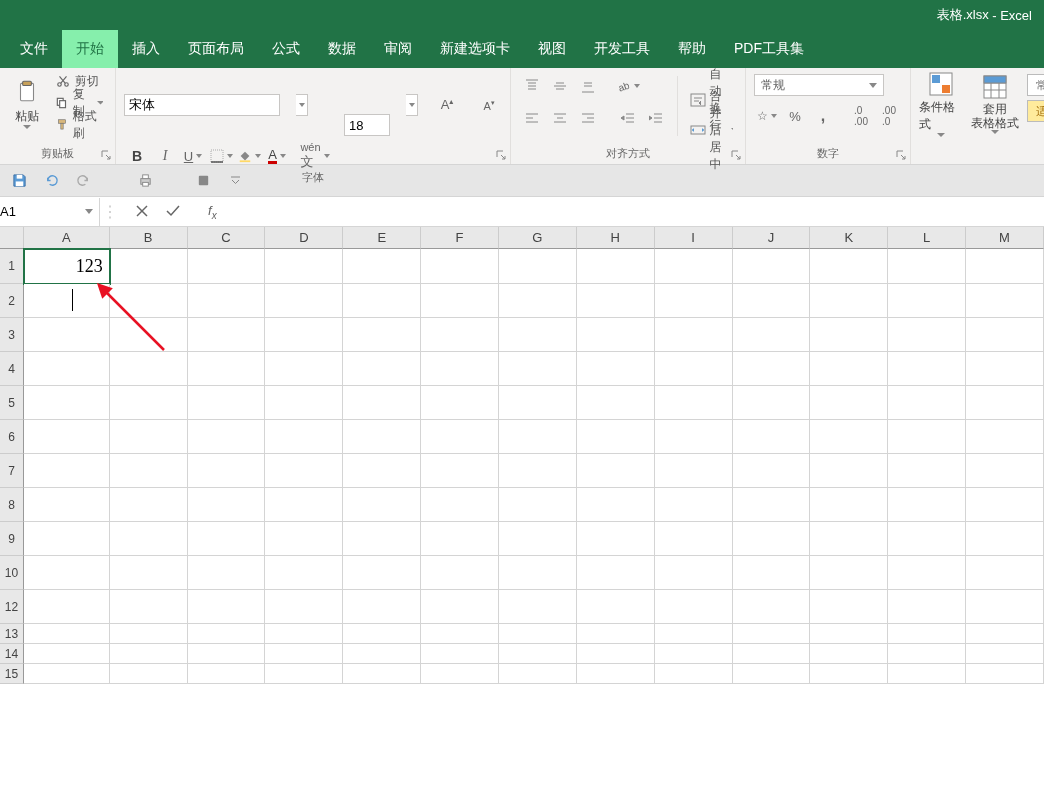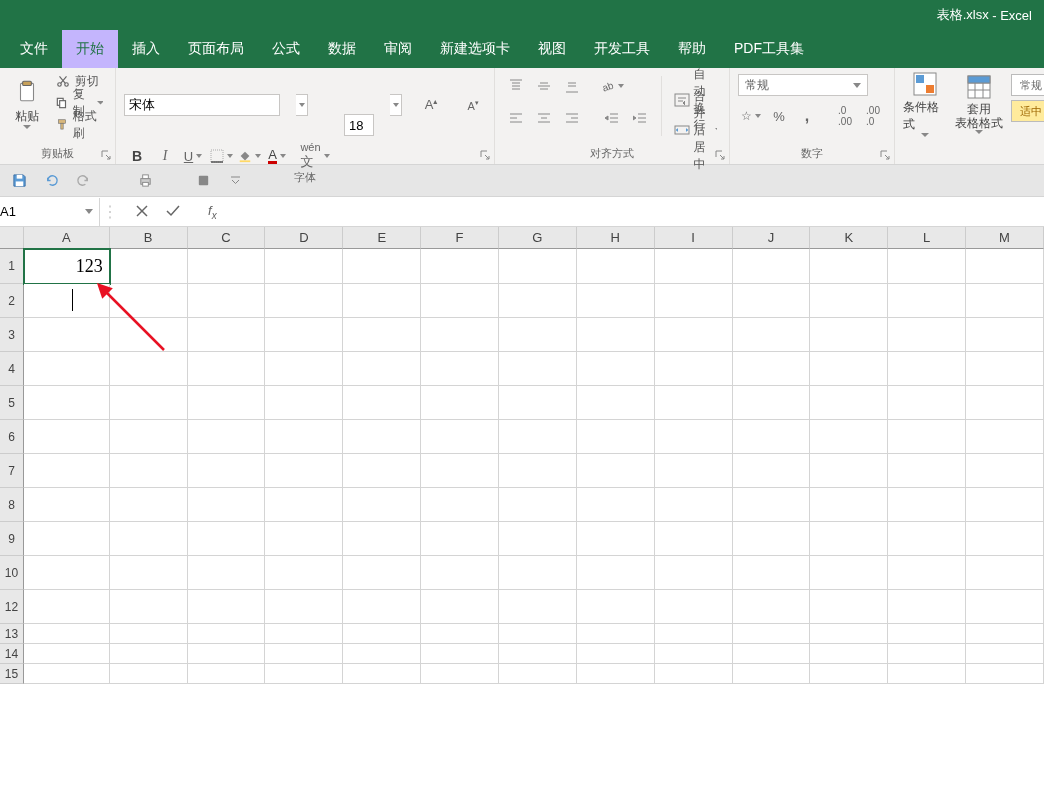"开始" .menu-tab.active { background: #c4b5fd -> #86efac }
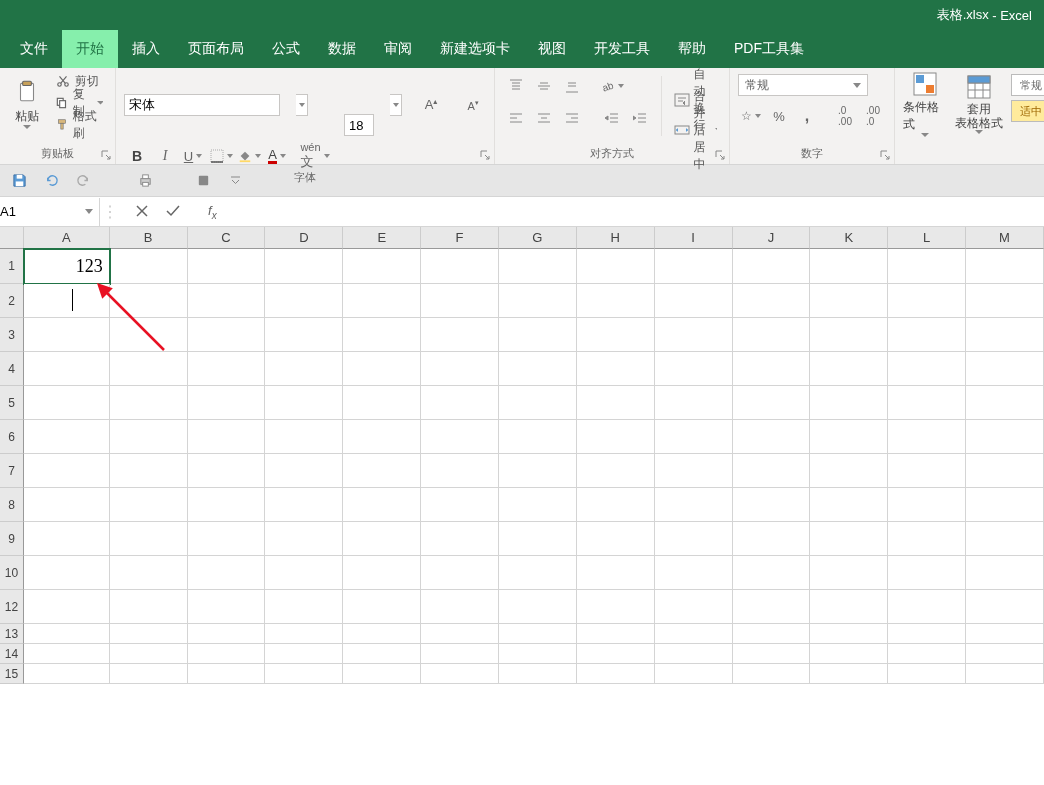"18" .font-size { width: 30px -> 46px }
